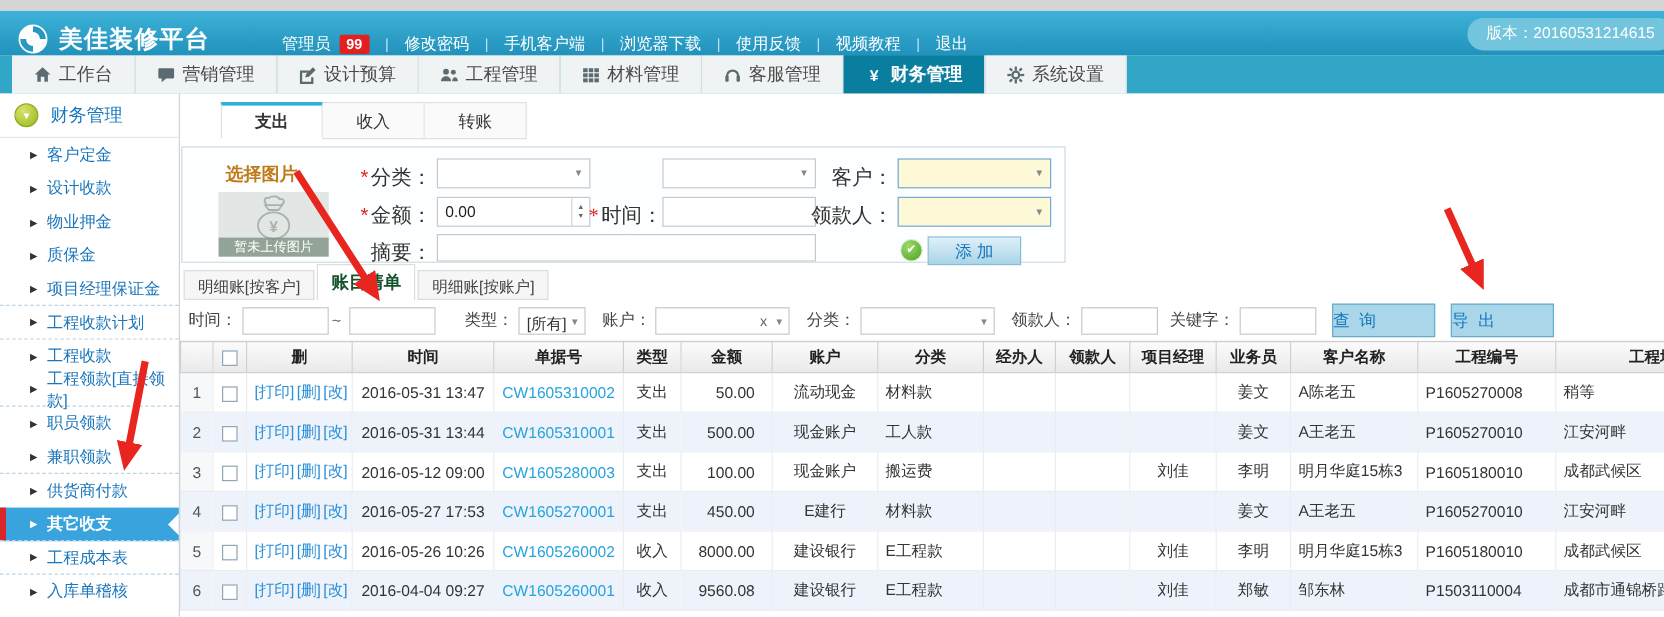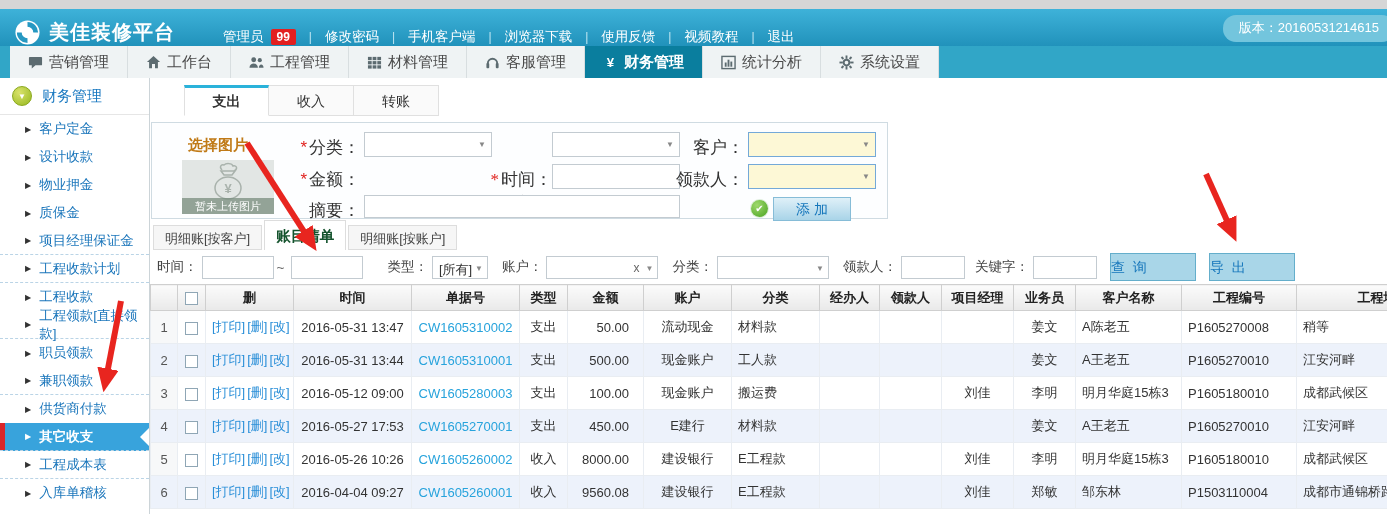"管理员" .tmenu { margin-left: 48px -> 60px }
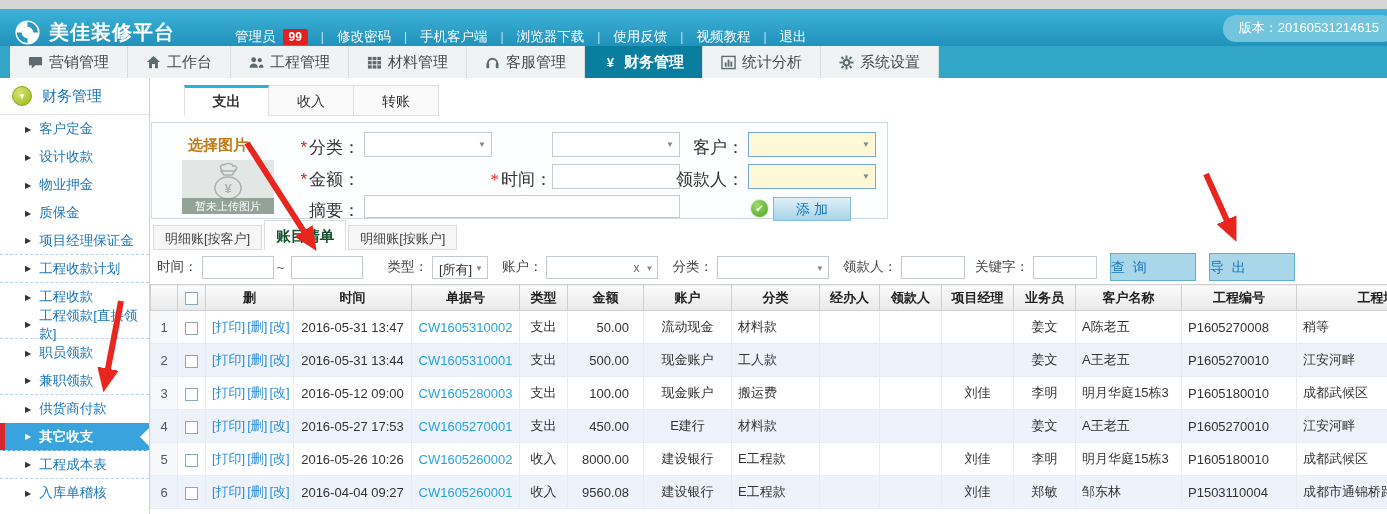"营销管理" div.nav-item { order: before "工作台" -> after "工作台" }
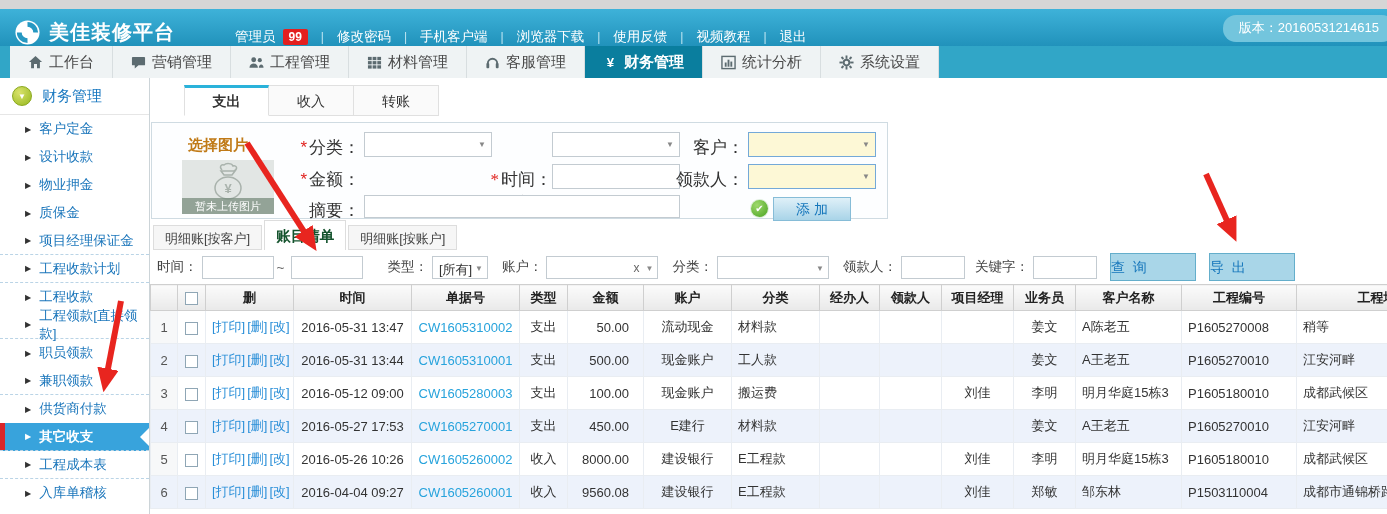"设计预算" div.nav-item { html: none -> <div> <svg> <path></path> <path></path> </svg> <span>设计预算</span> </div> }
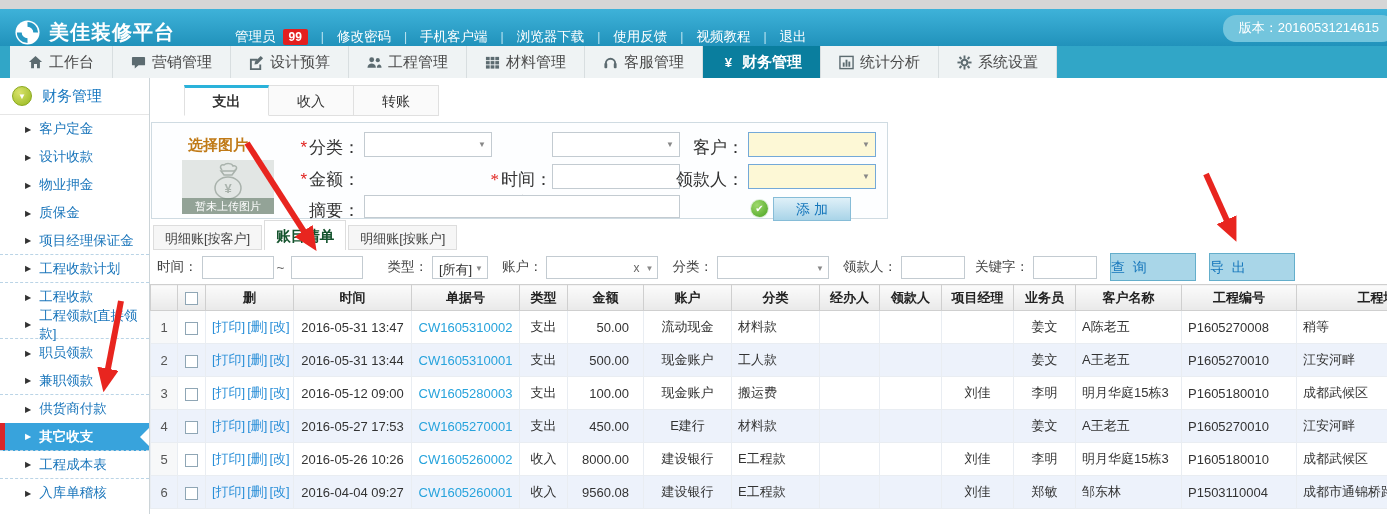"统计分析" div.nav-item { html: <div> <svg> <rect></rect> <rect></rect> <rect></rect> <rect></rect> </svg> <span>统计分析</span> </div> -> none }
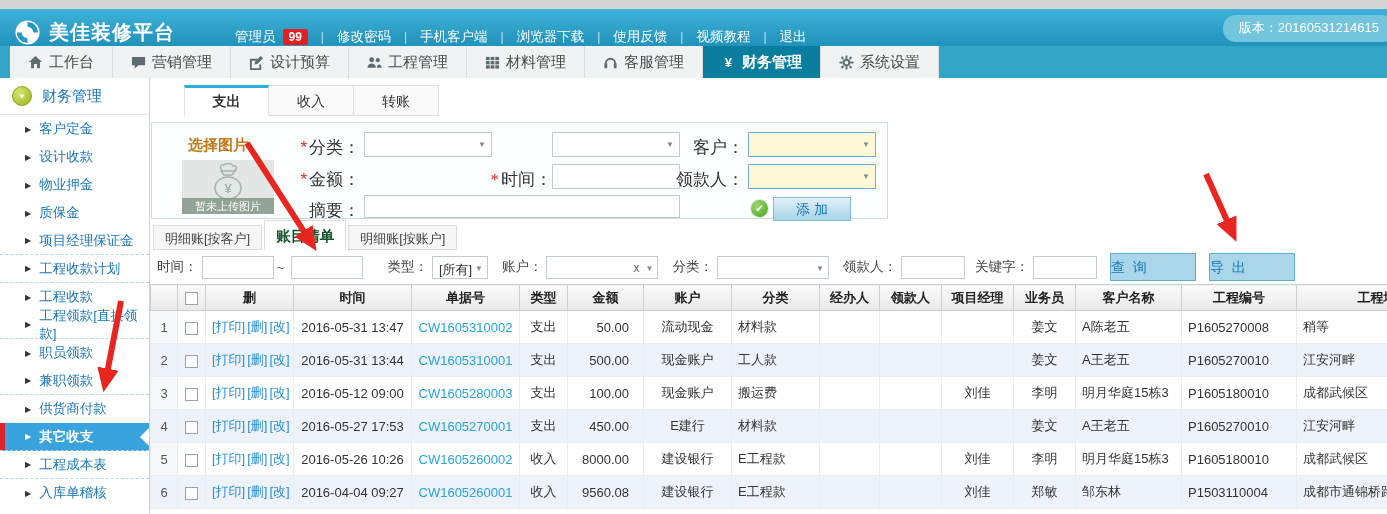"0.00" div.fctl { html: none -> <div><span>0.00</span><span> <span>▲</span> <span>▼</span> </span></div> }
